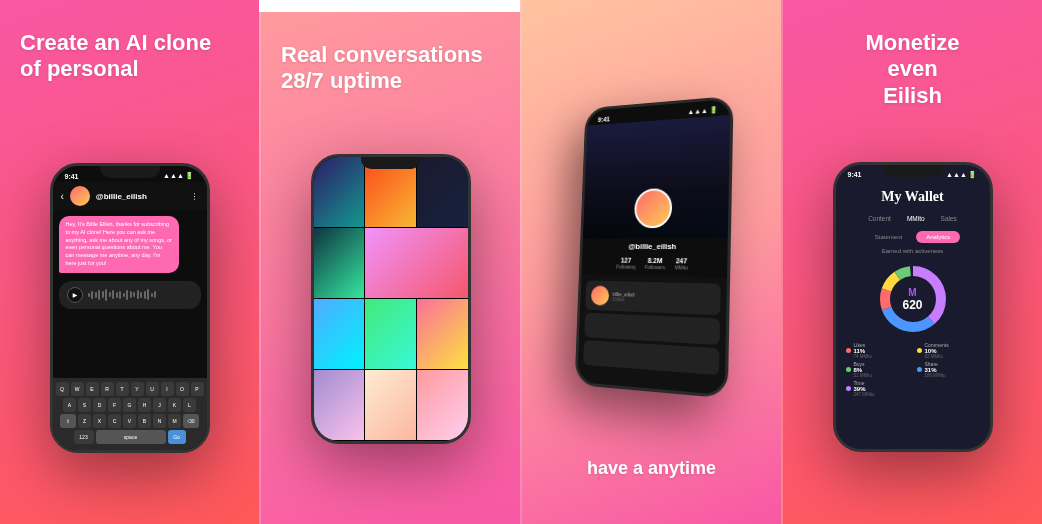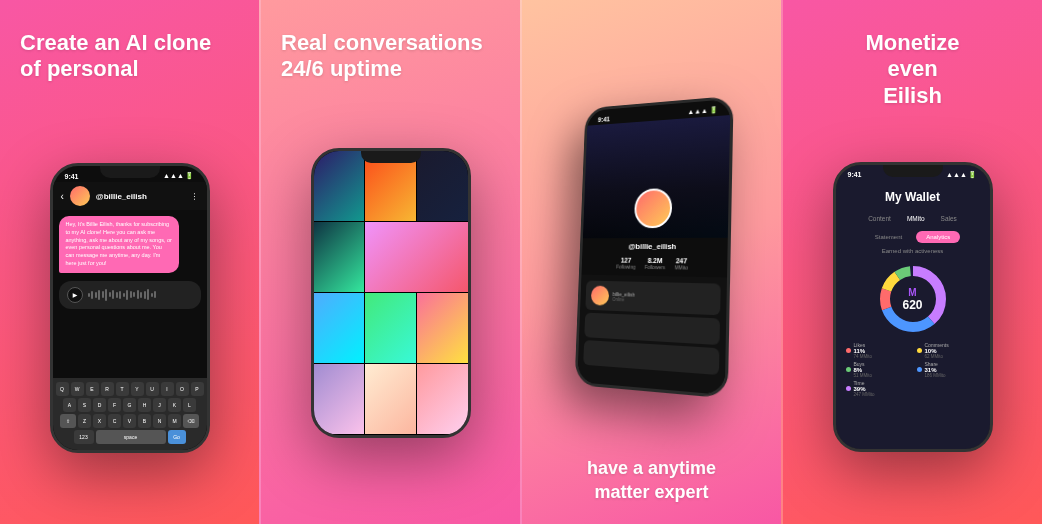"Real conversations" .panel-2 { margin-top: none -> 12px }
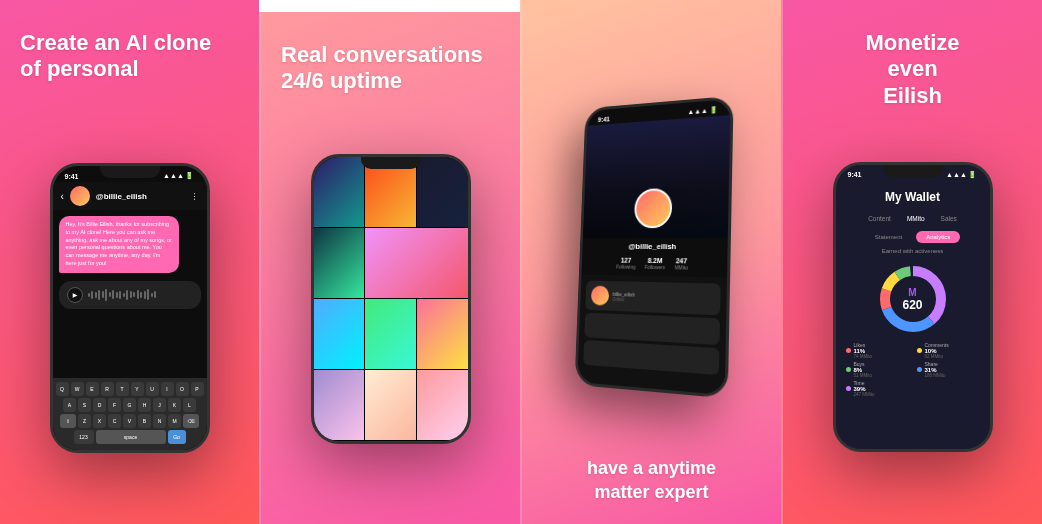"24/6 uptime" span { text: 24/6 -> 28/7 }
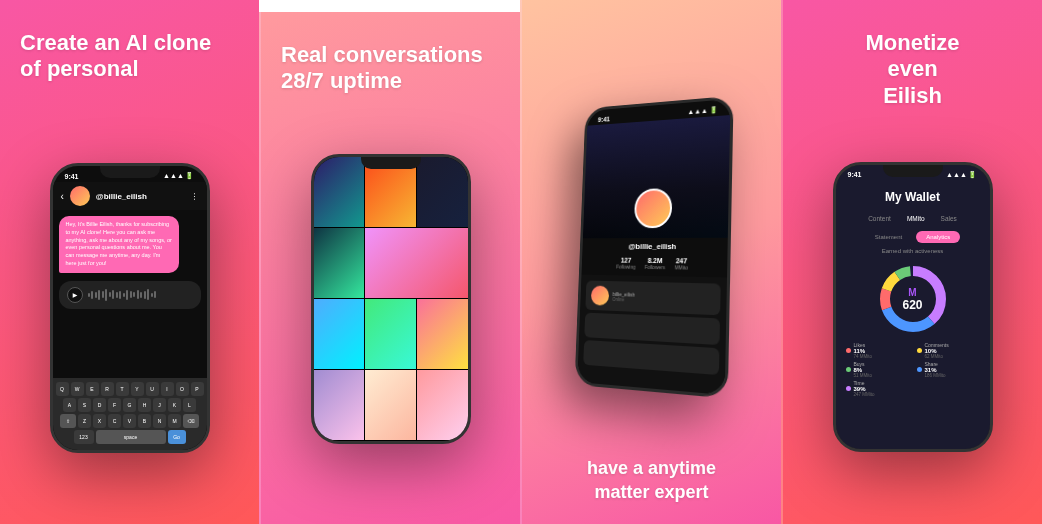"My Wallet" .wallet-title { font-family: none -> Liberation Serif, serif; font-size: 12px -> 14px }
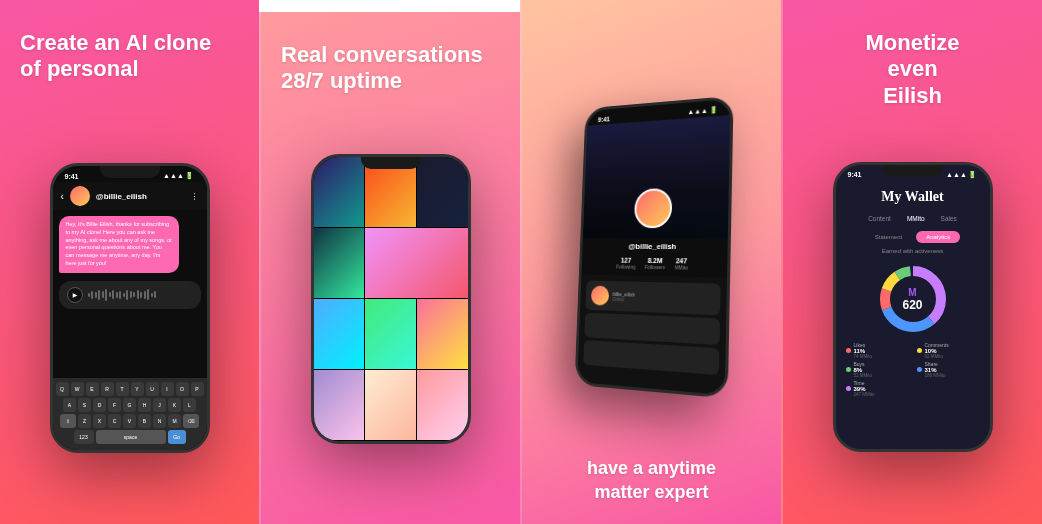"matter expert" span { html: <span>matter expert</span> -> none }
